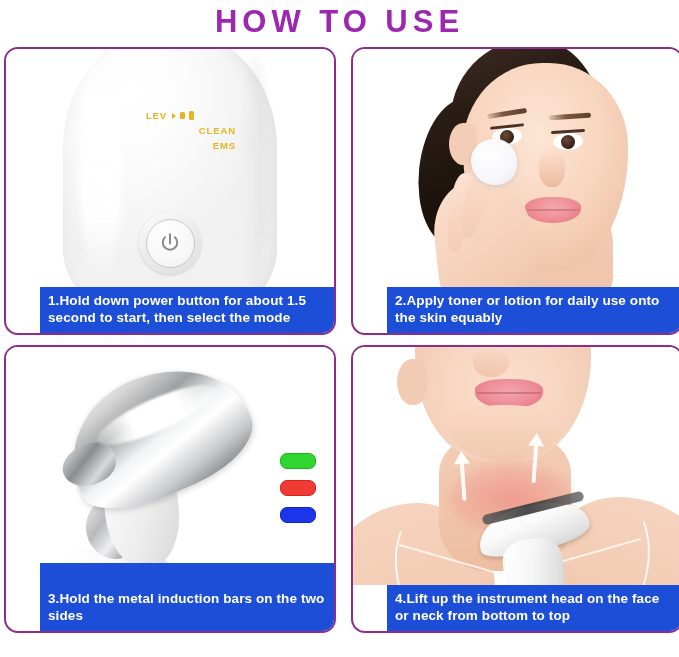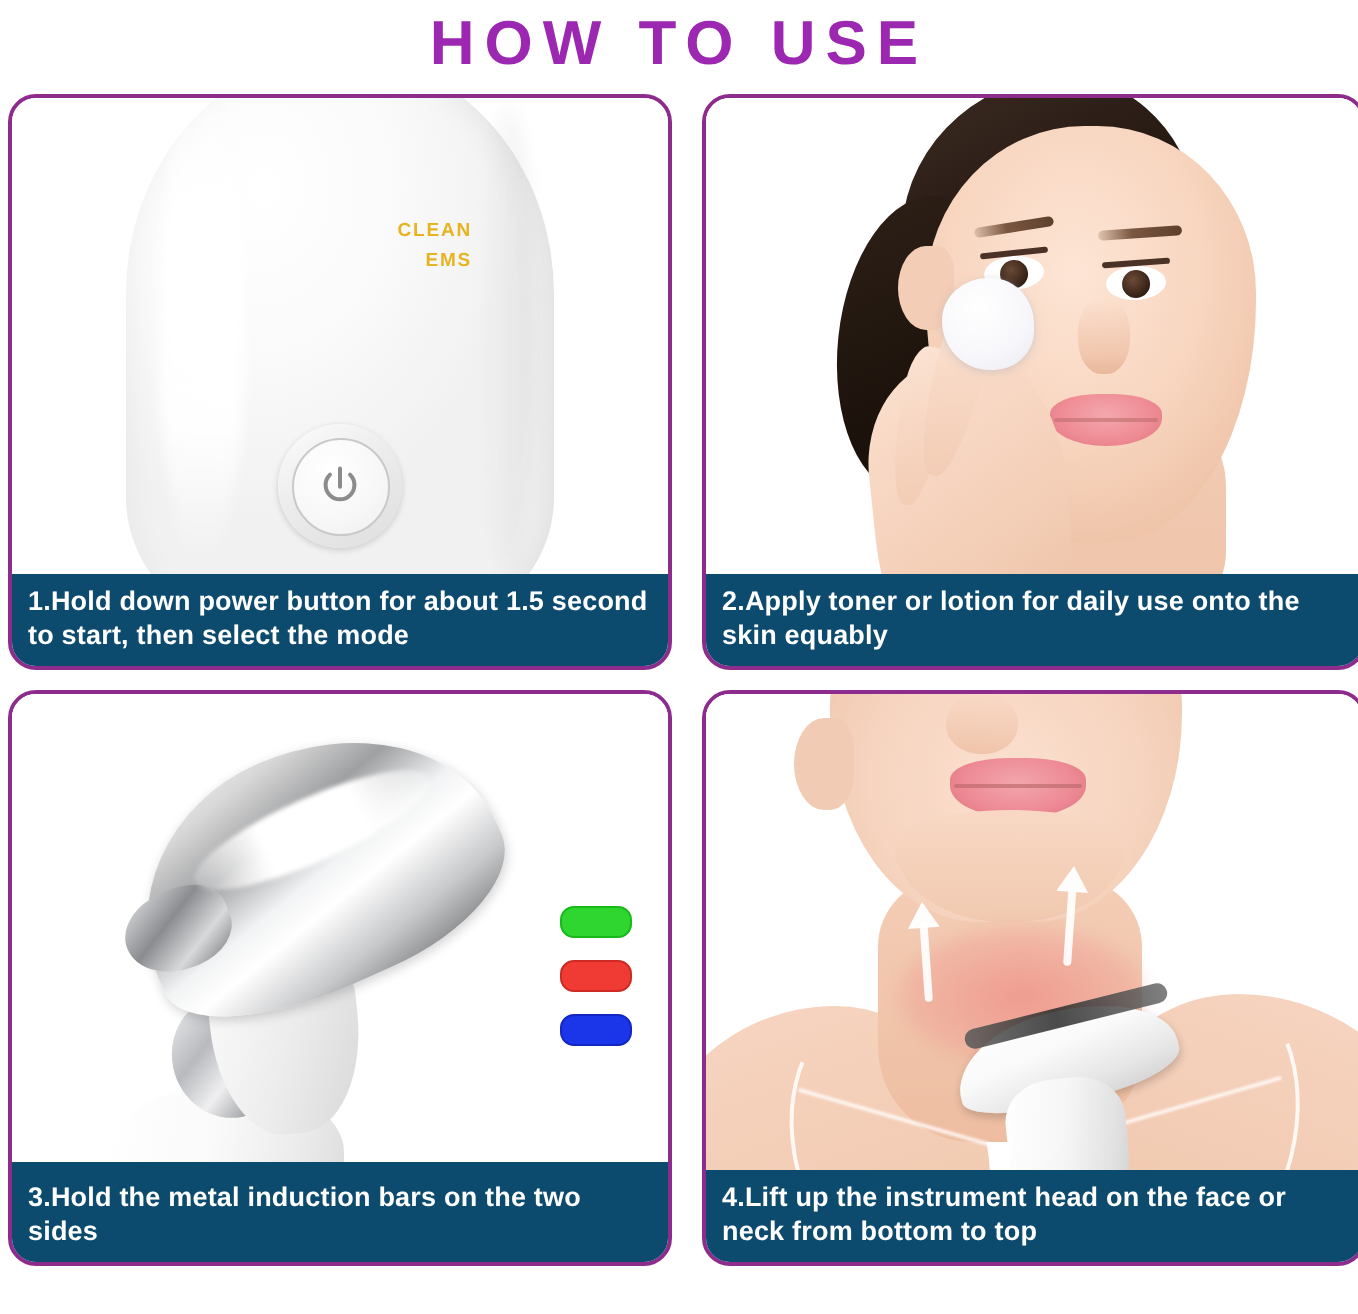"LEV" div.led-row { html: none -> <div> <span>LEV</span> <span></span> <span></span> <span></span> </div> }
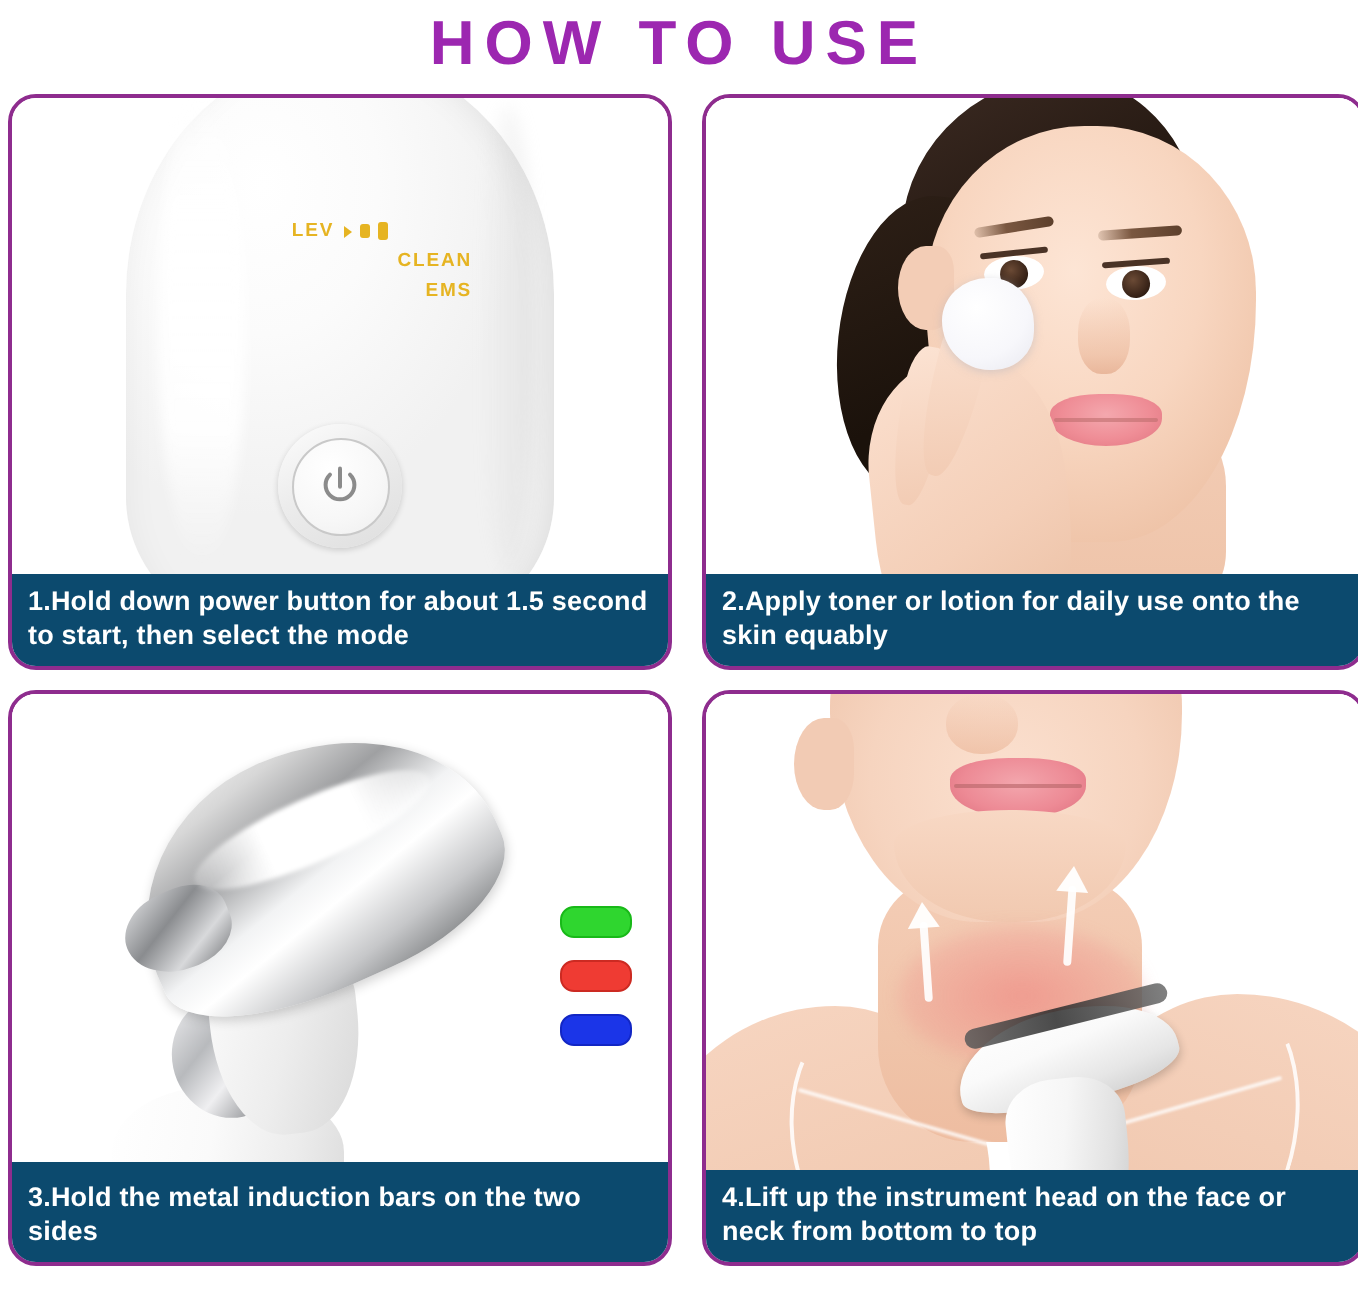"1.Hold down power button for" .panel-caption { background: #0c4a6e -> #1d4ed8; margin-left: none -> 34px }
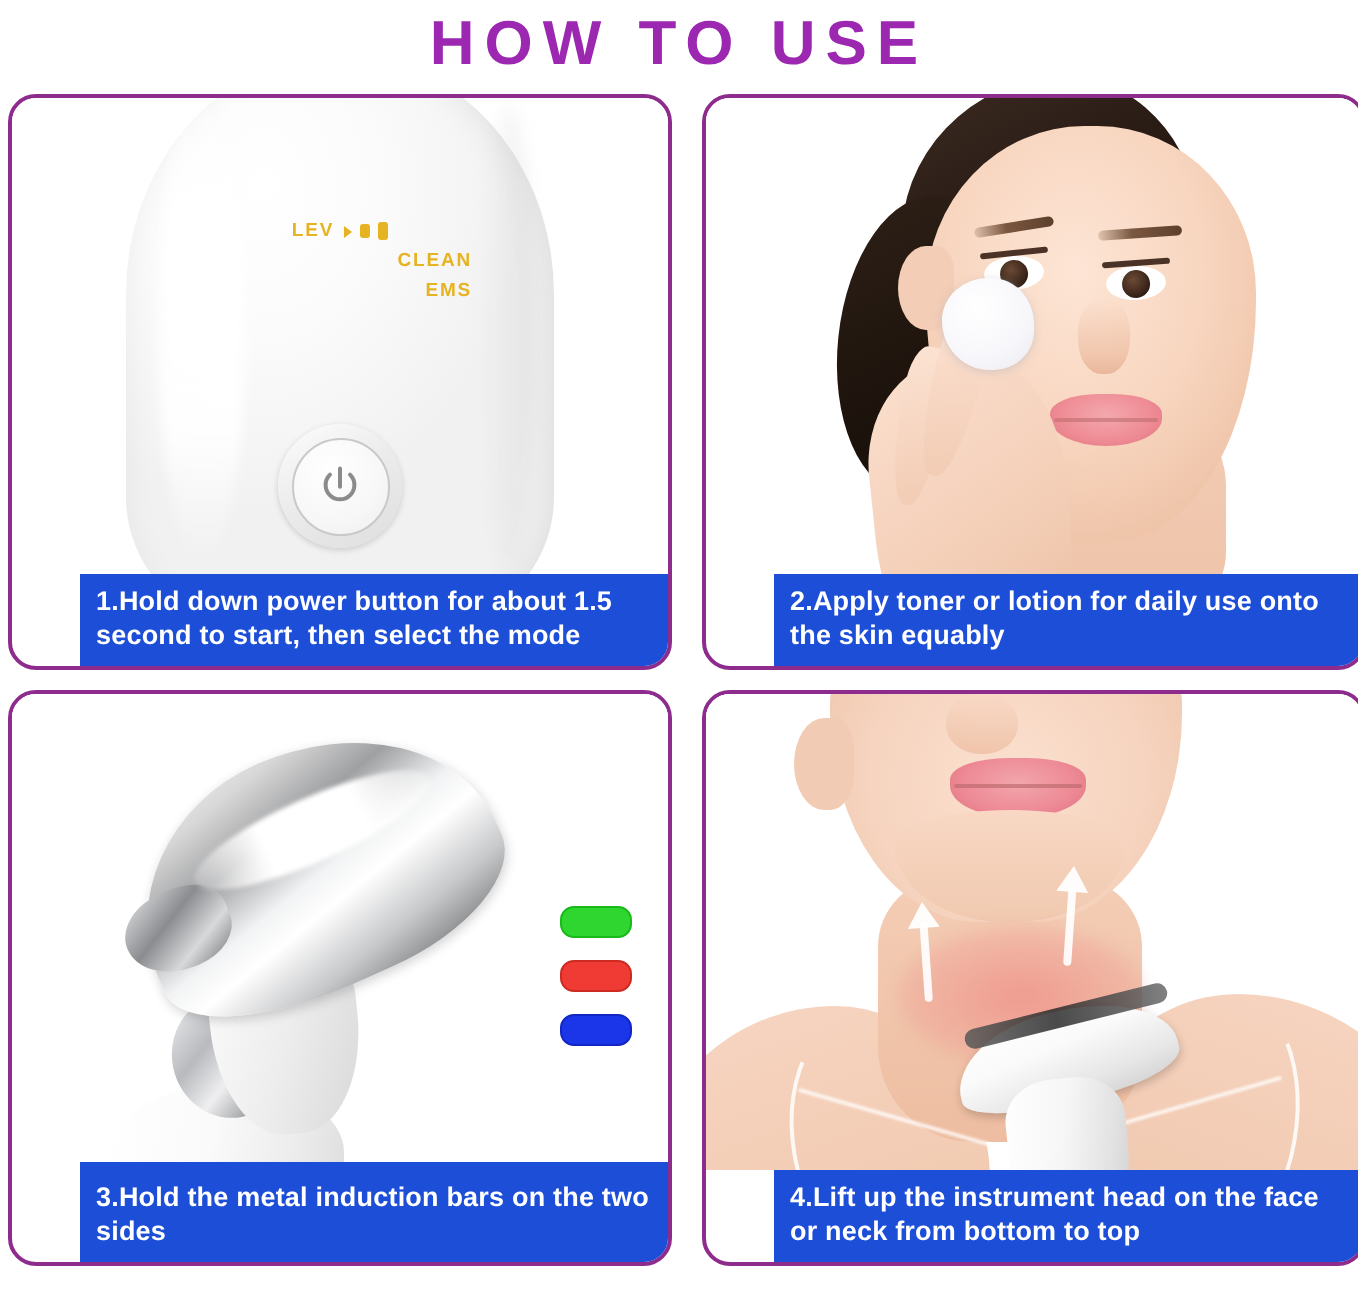"3.Hold the metal induction bars" .panel-caption.one-line { padding-top: 9px -> 27px }
